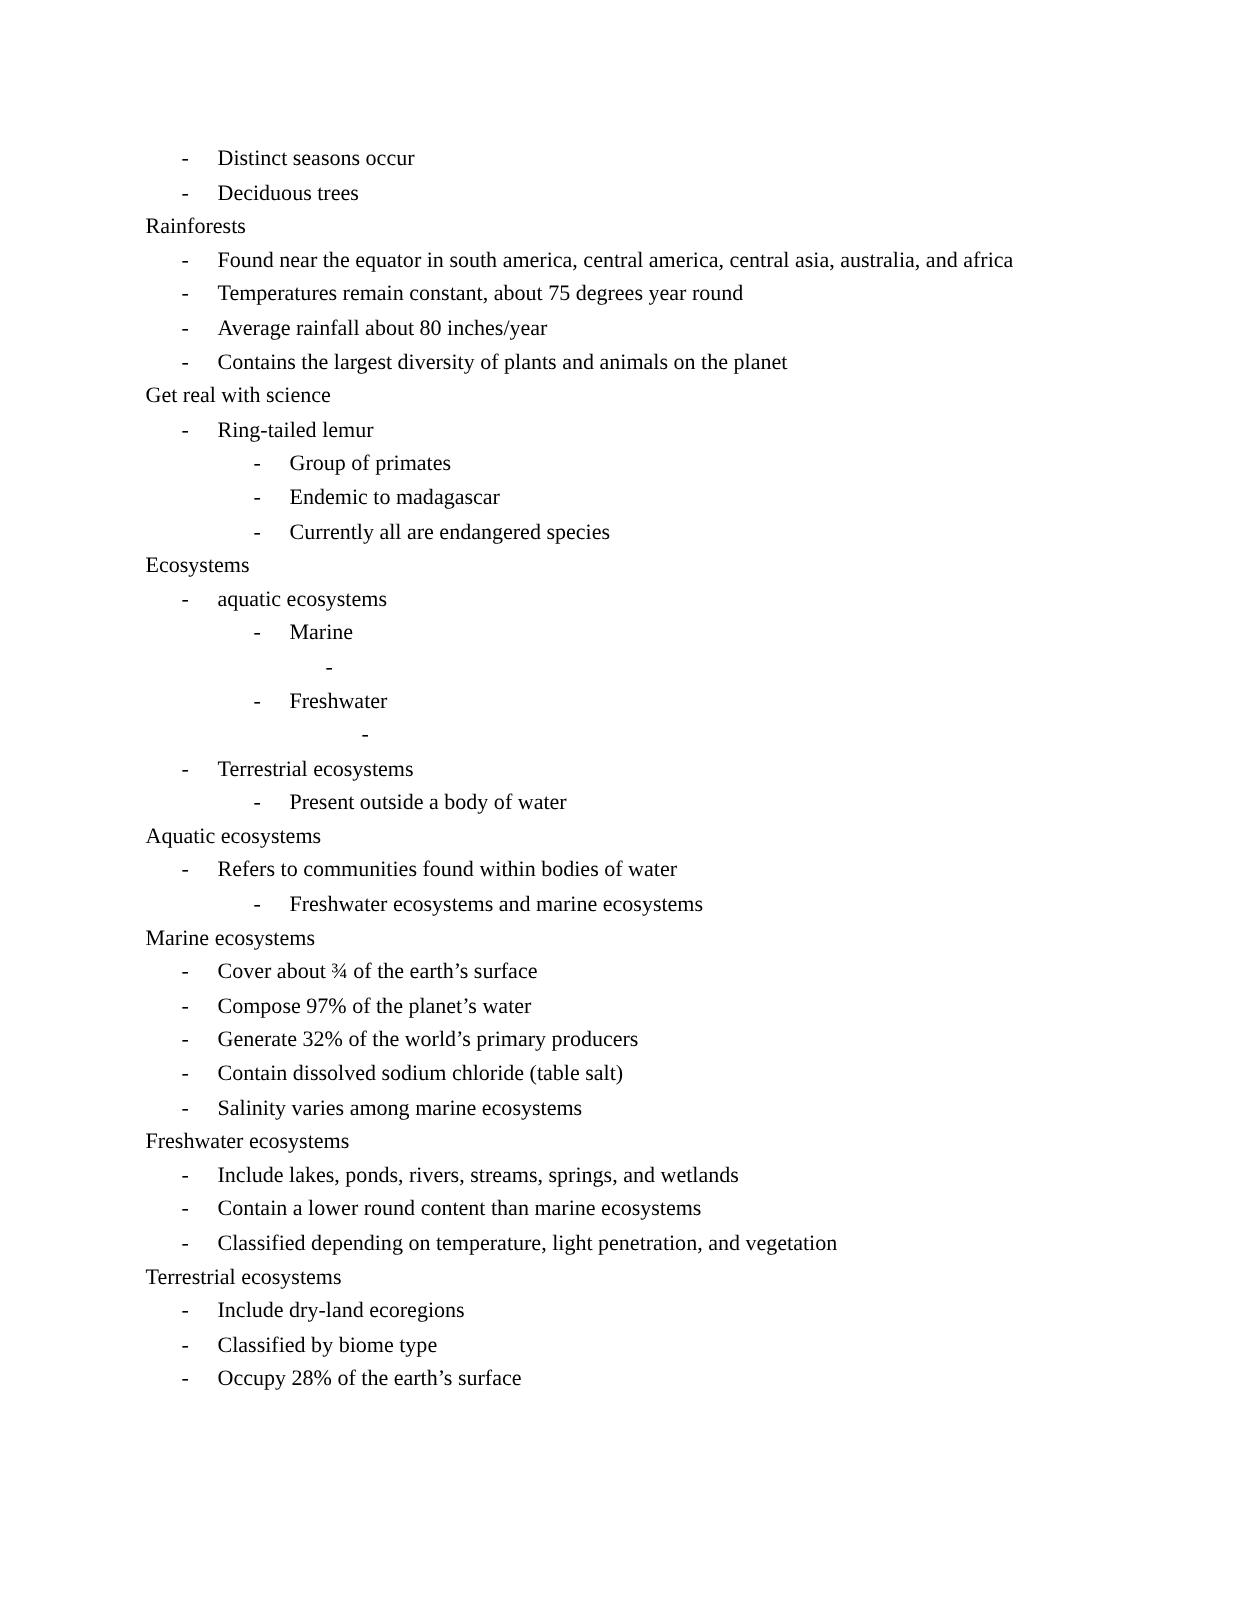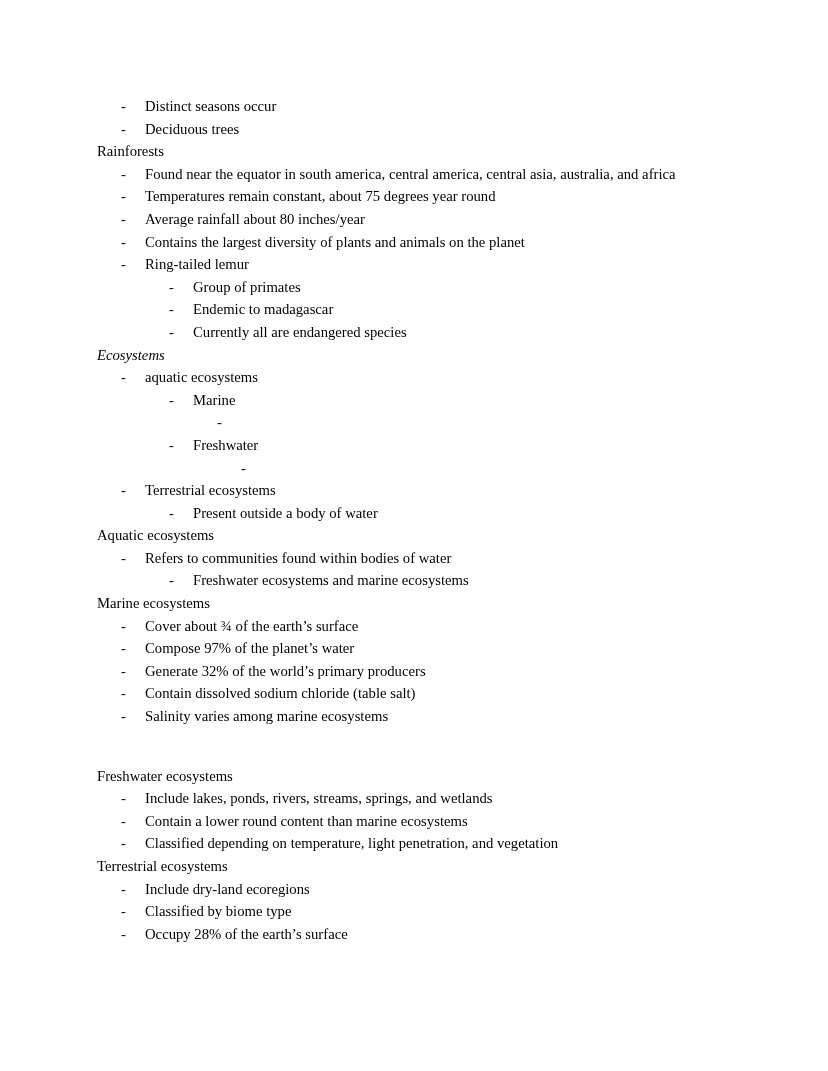"Get real with science" div.line { html: none -> <div> <span>Get real with science</span> </div> }
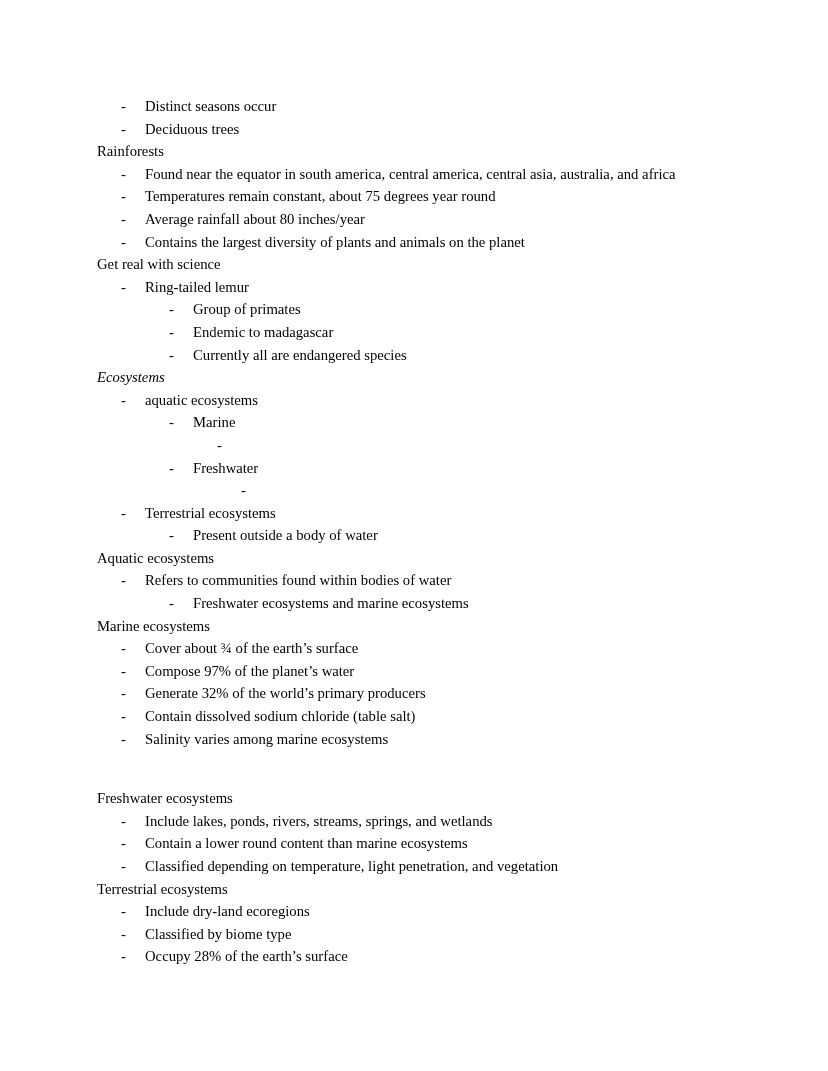"Ecosystems" div.line { font-style: italic -> none }
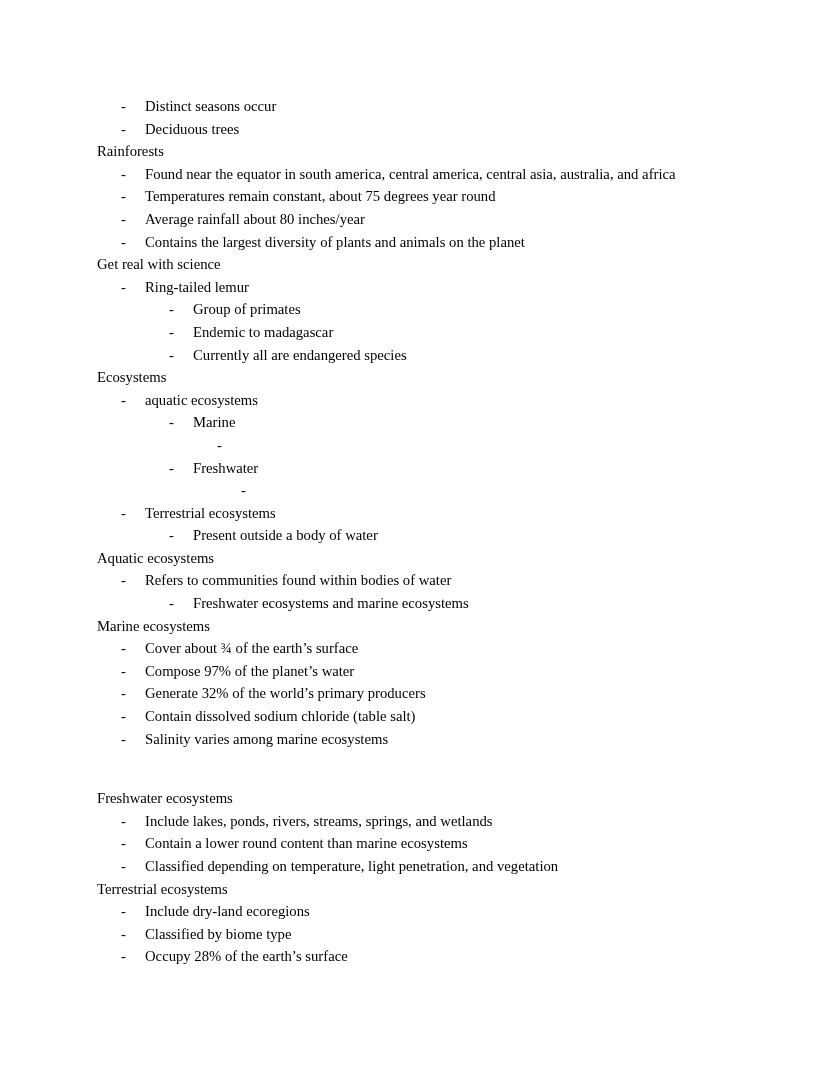"Freshwater ecosystems" div.line { margin-top: 37px -> none }
